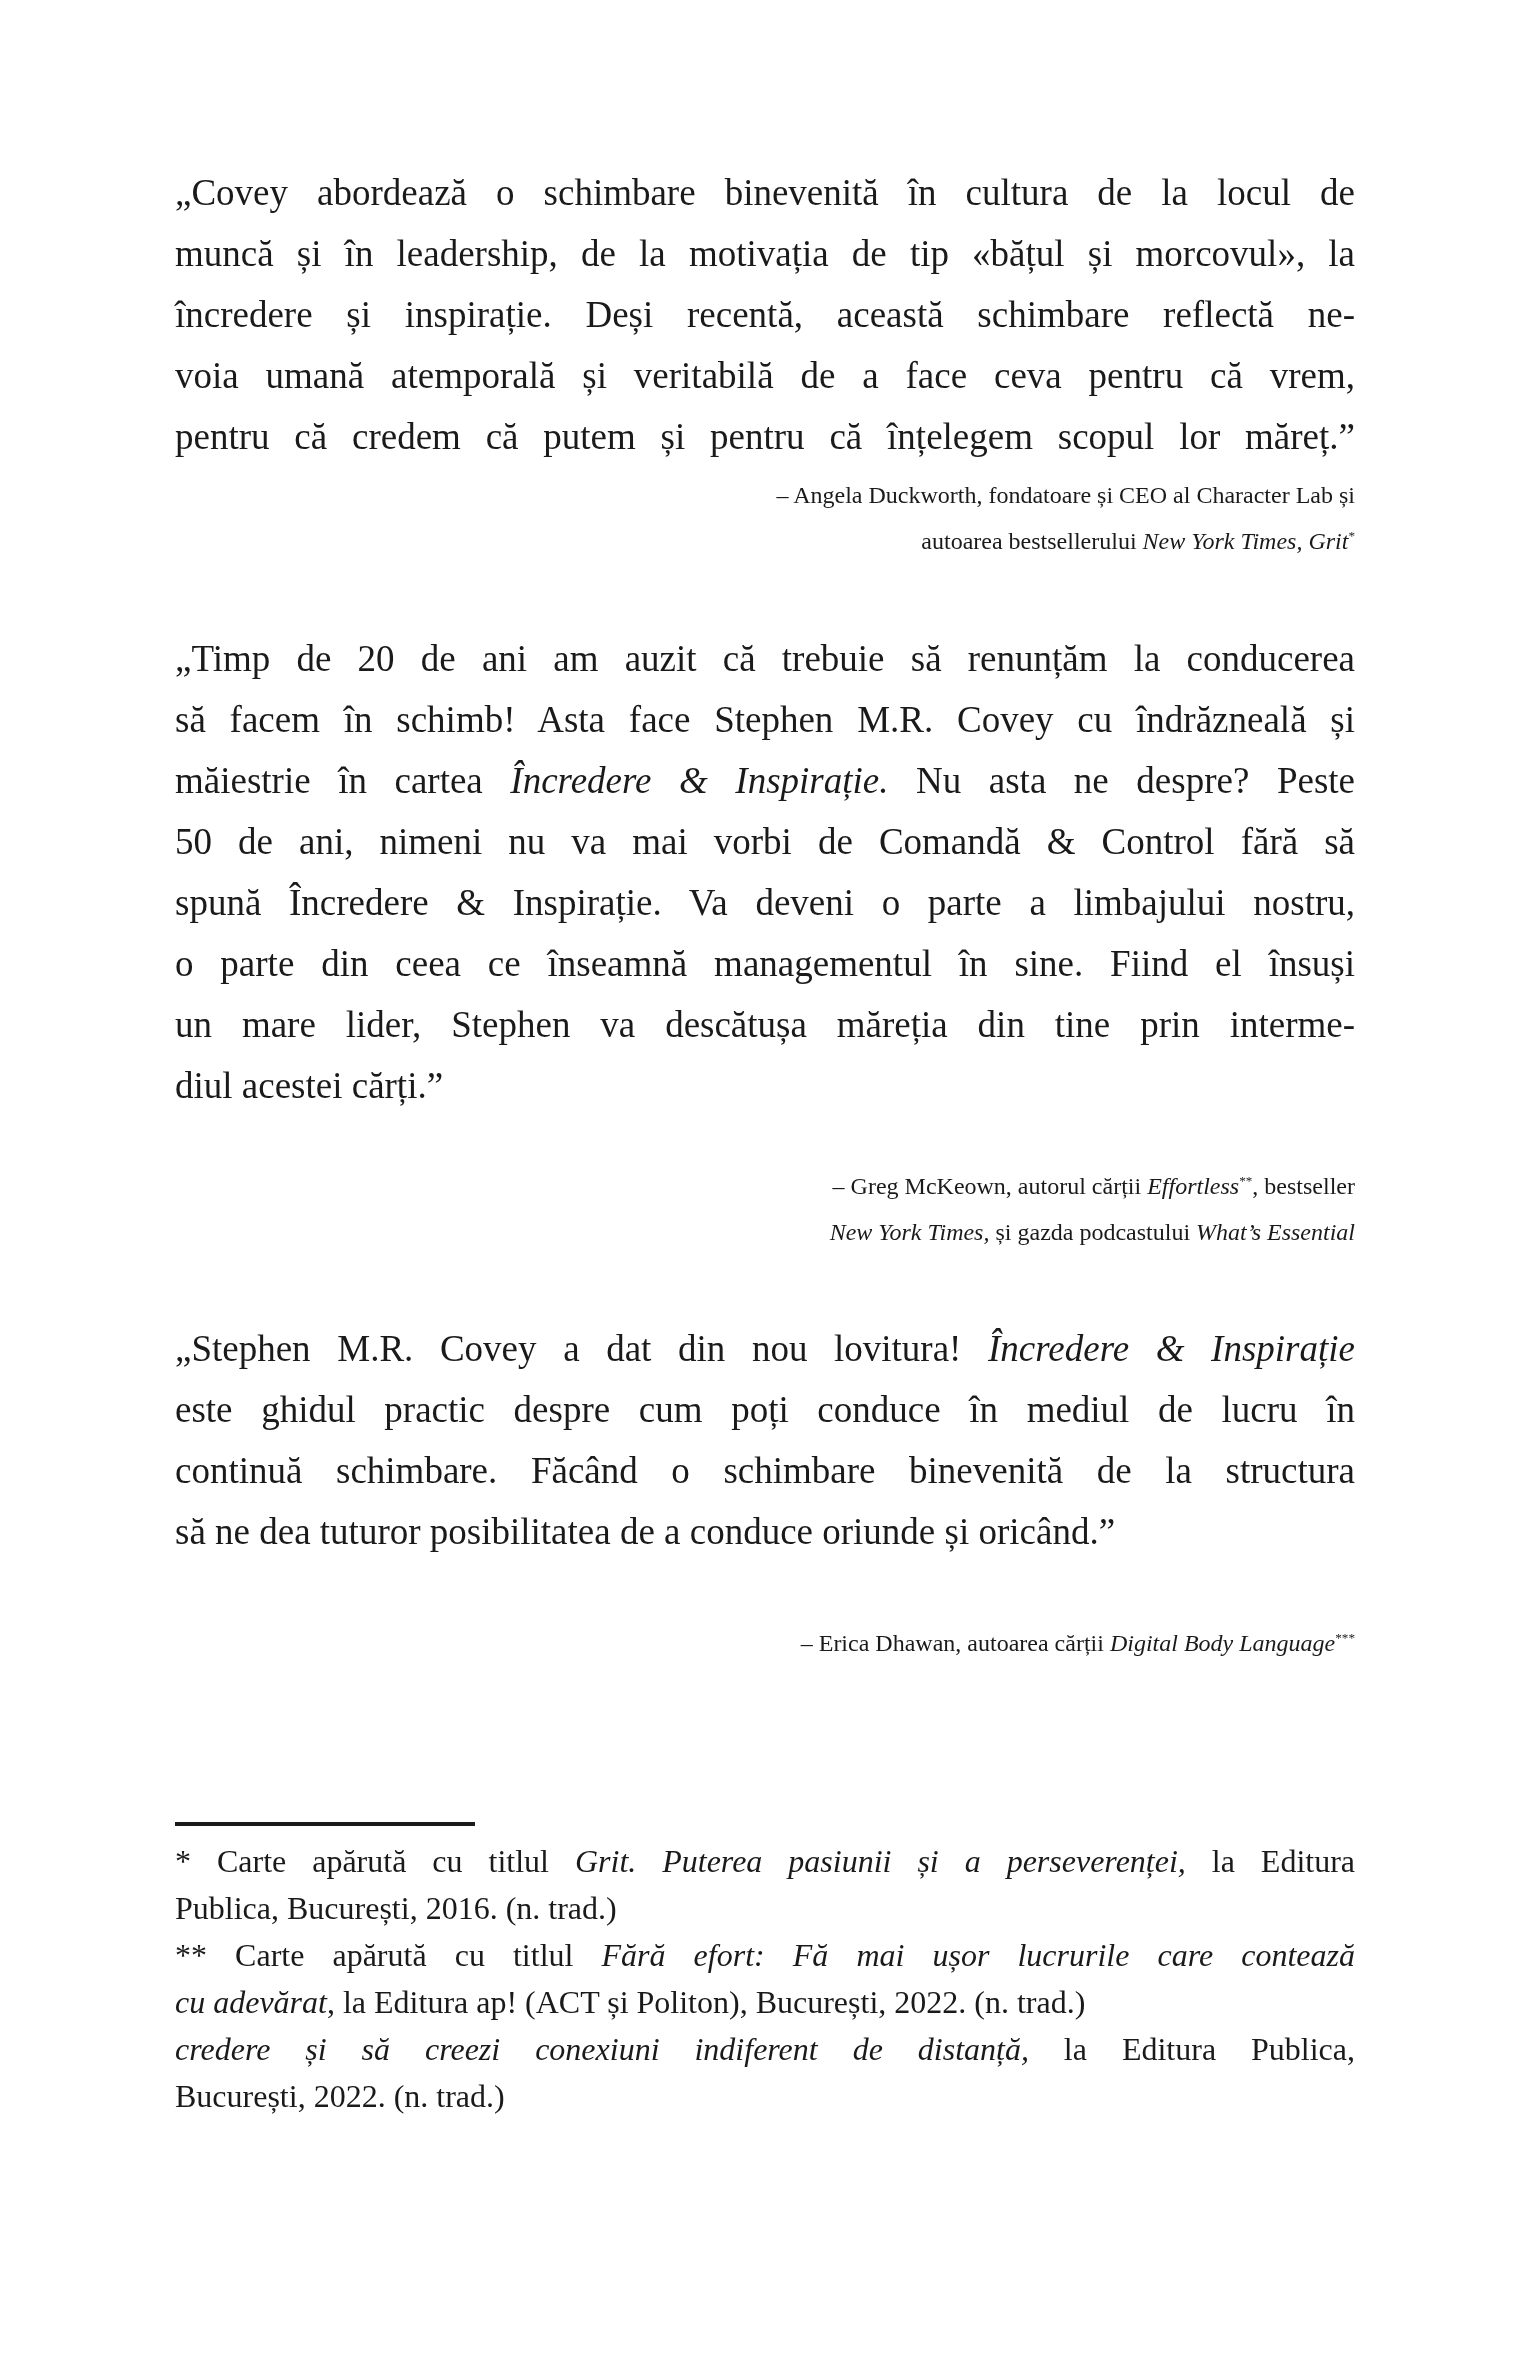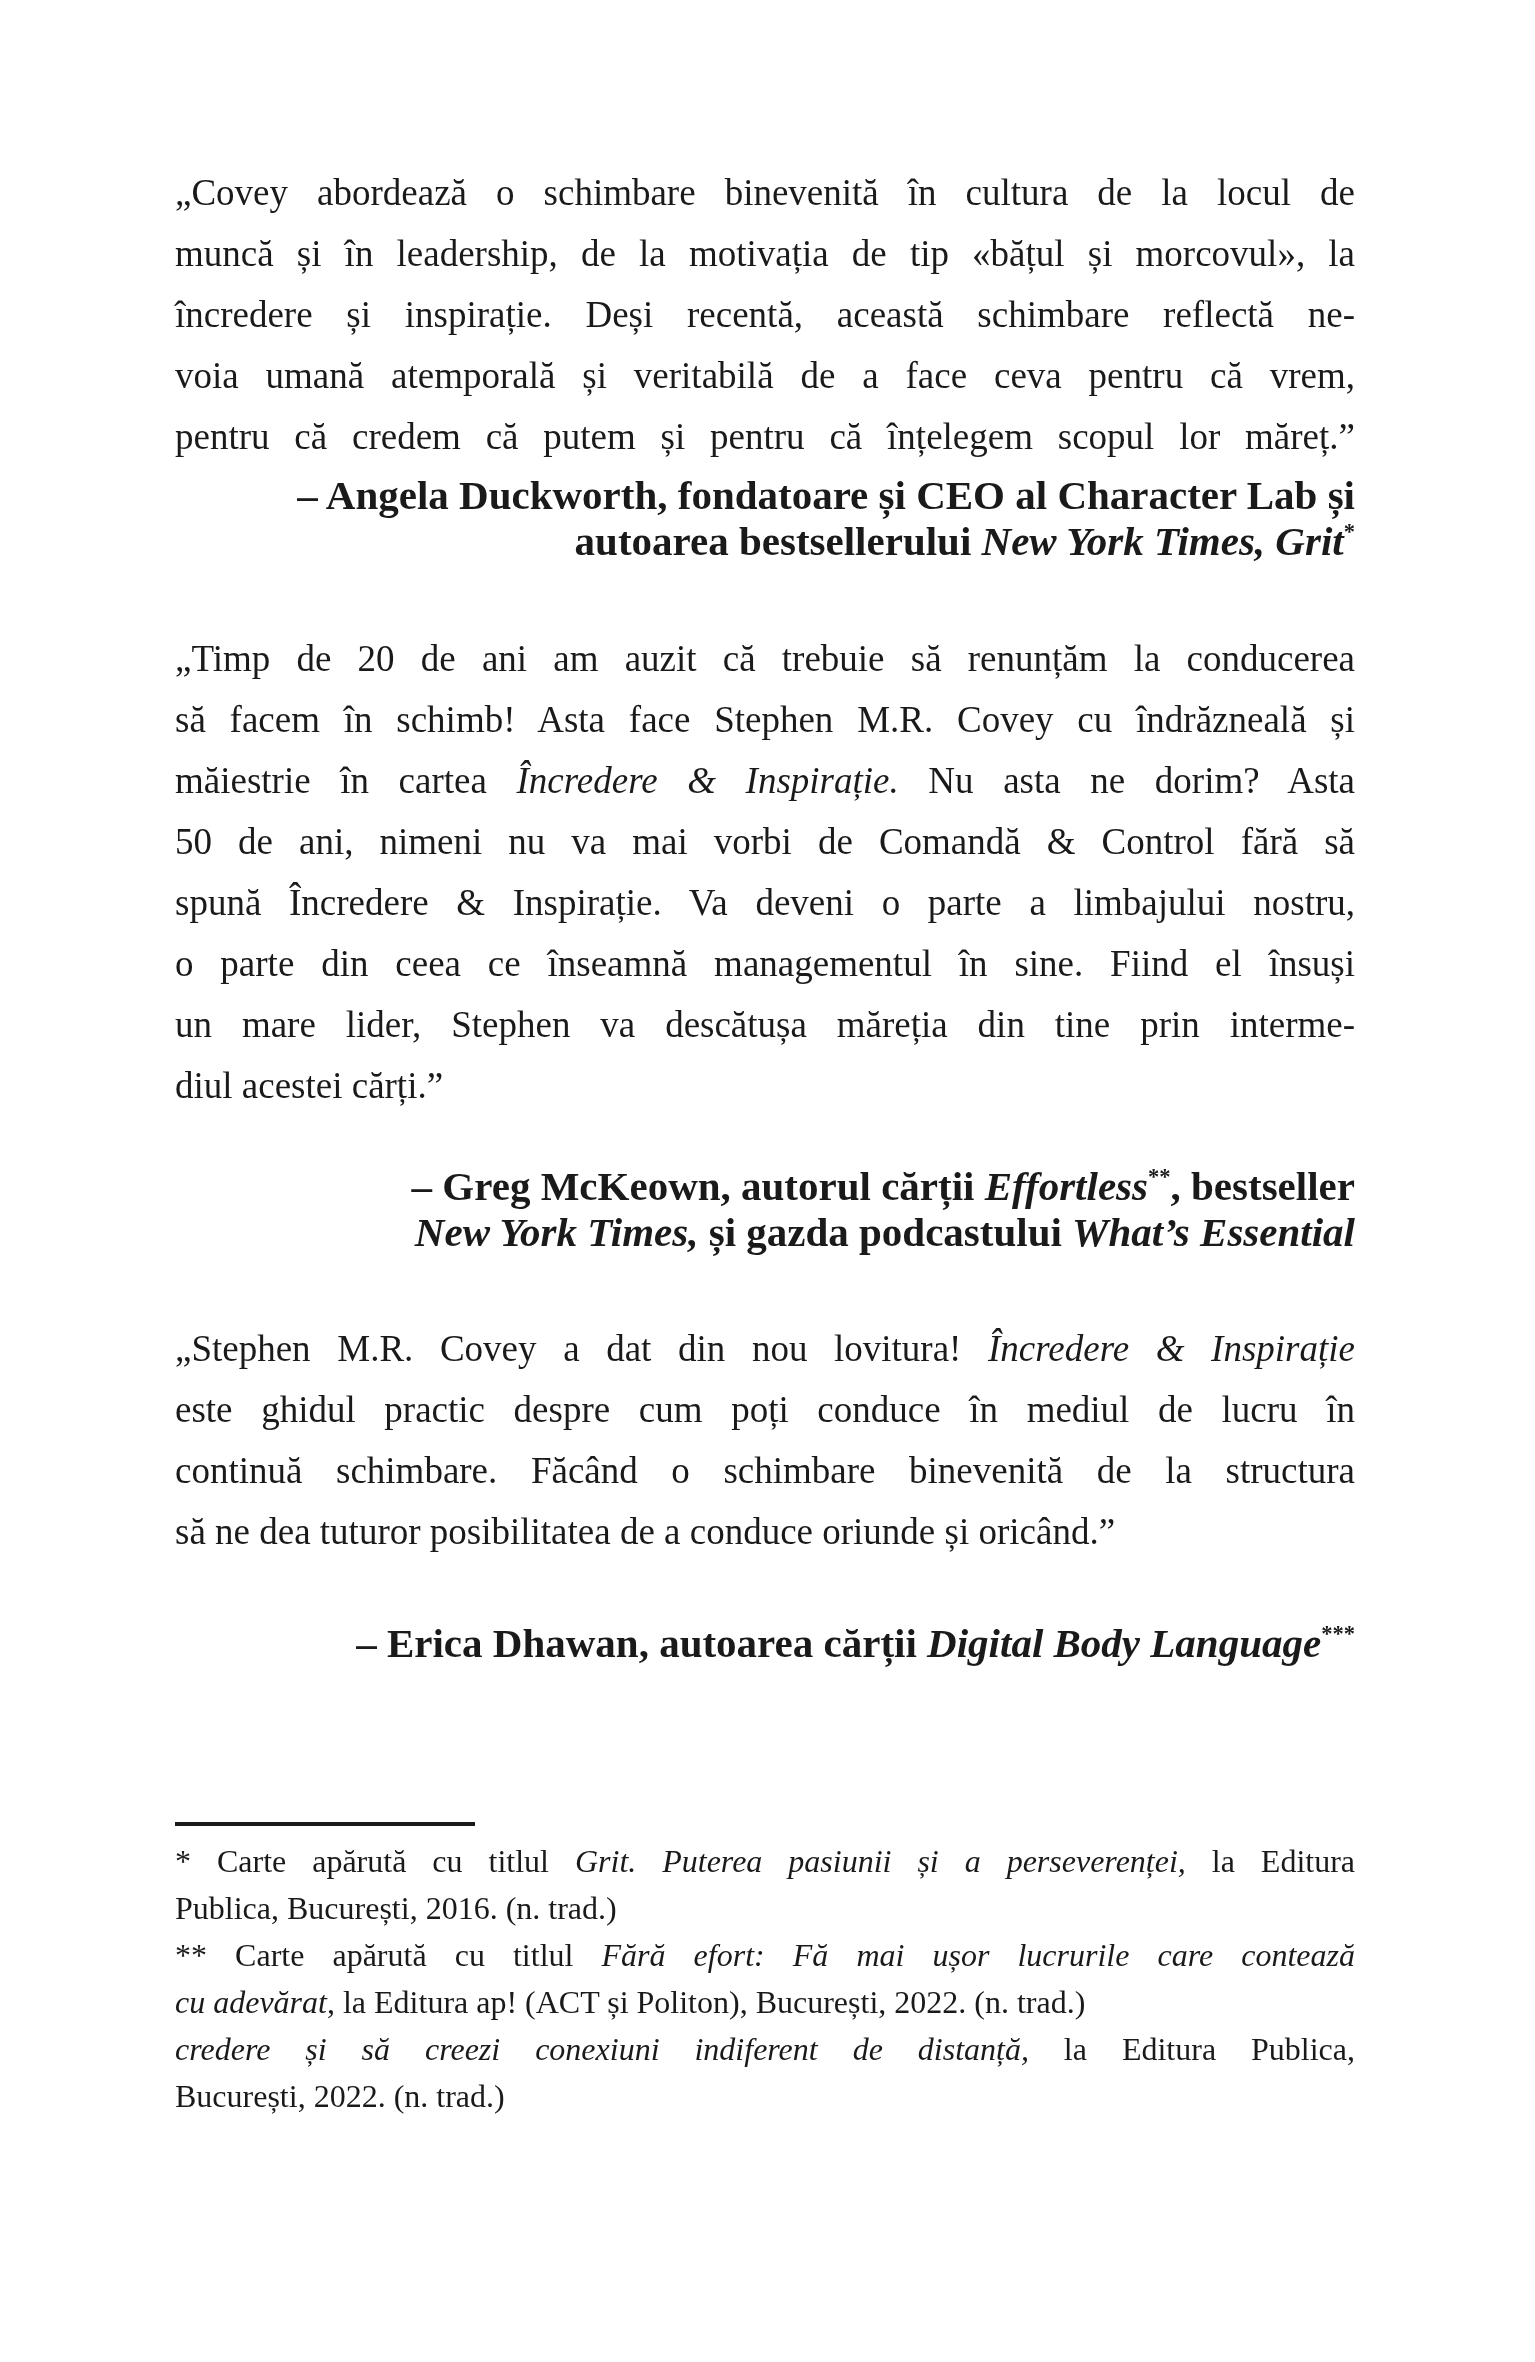"– Angela Duckworth, fondatoare și" .attr .line { font-size: 41px -> 24px; font-weight: bold -> normal }
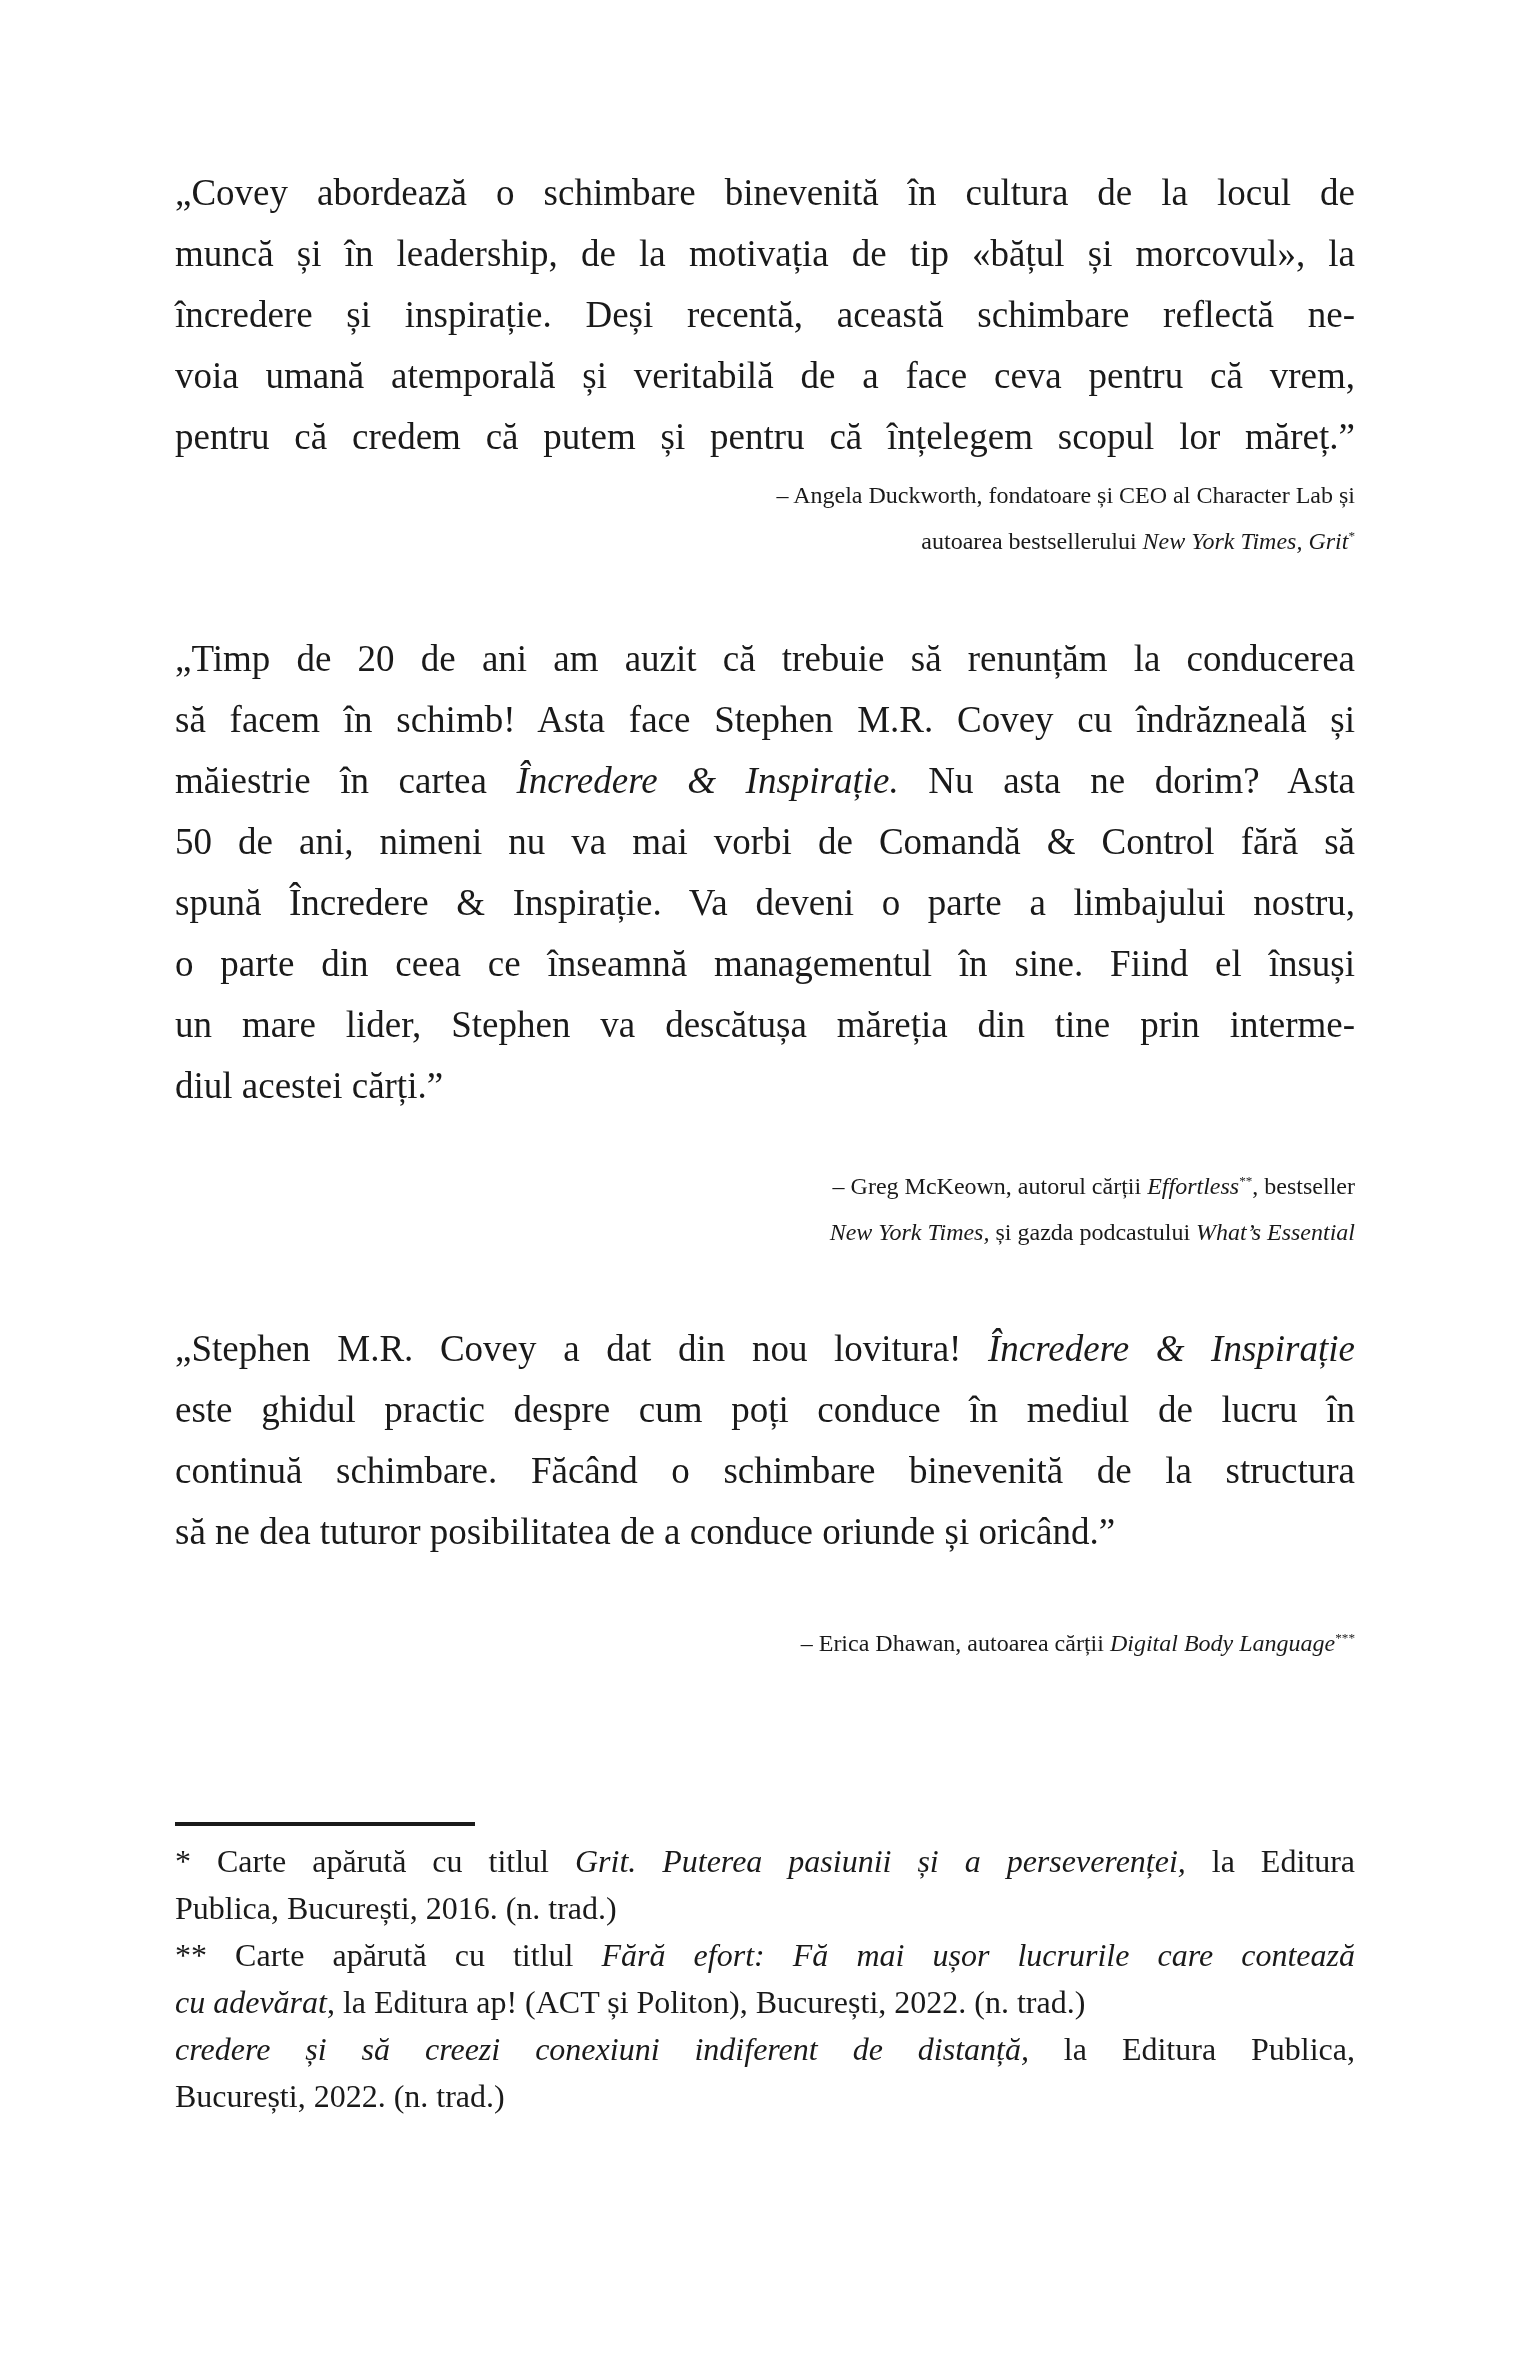"Nu asta ne dorim? Asta" span { text: dorim? Asta -> despre? Peste }
